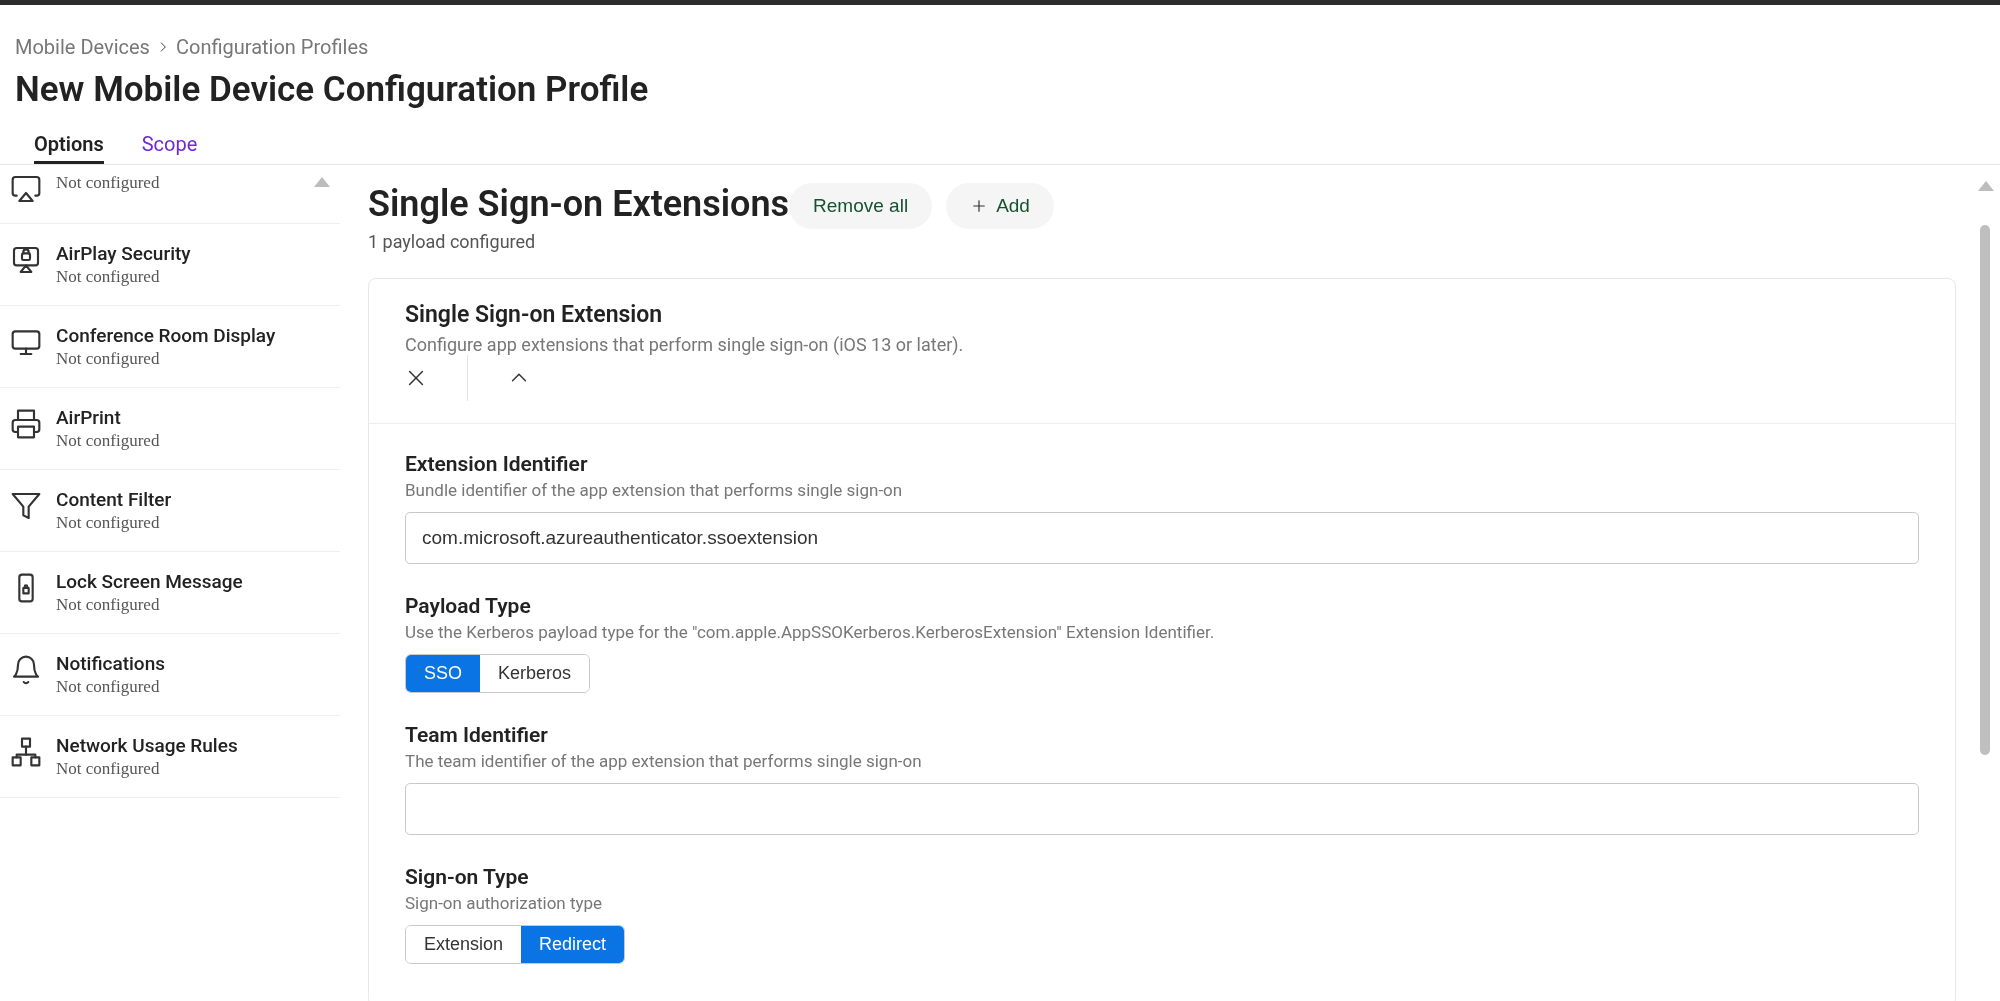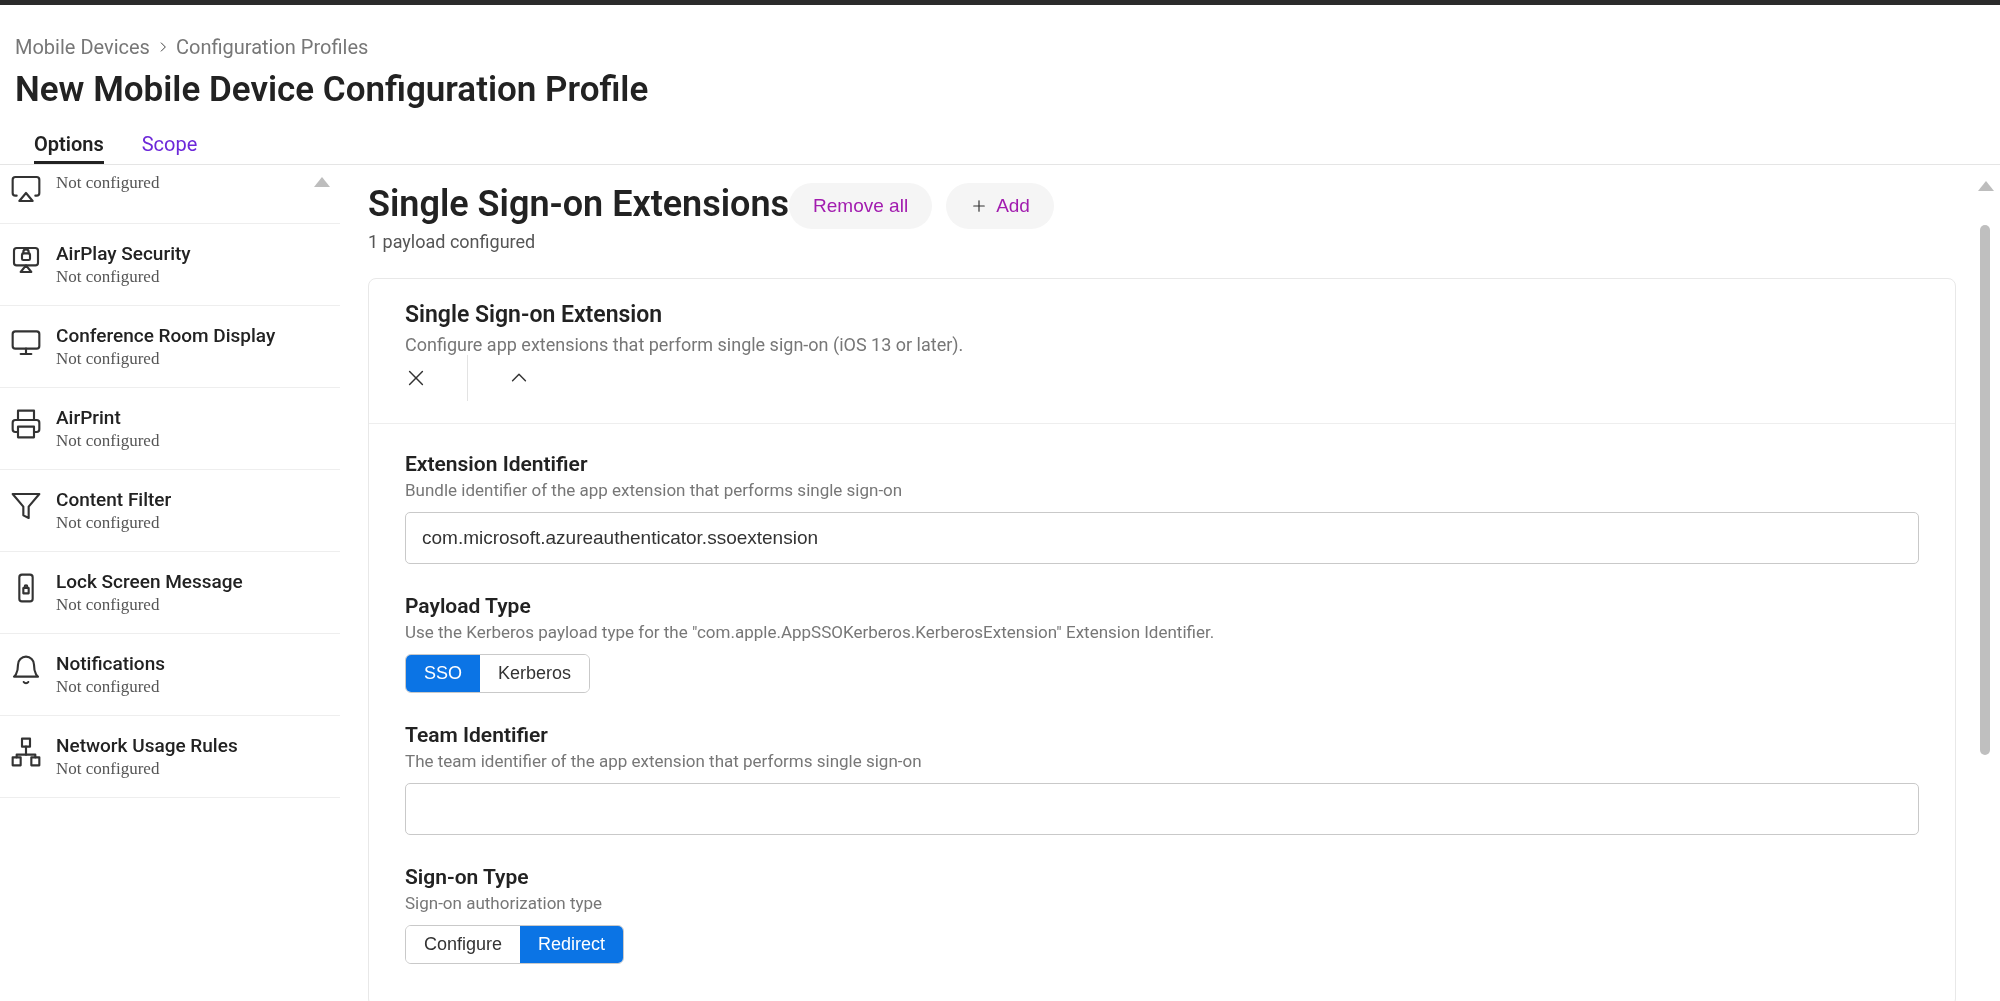"Remove all" .btn { color: #a21caf -> #14532d }
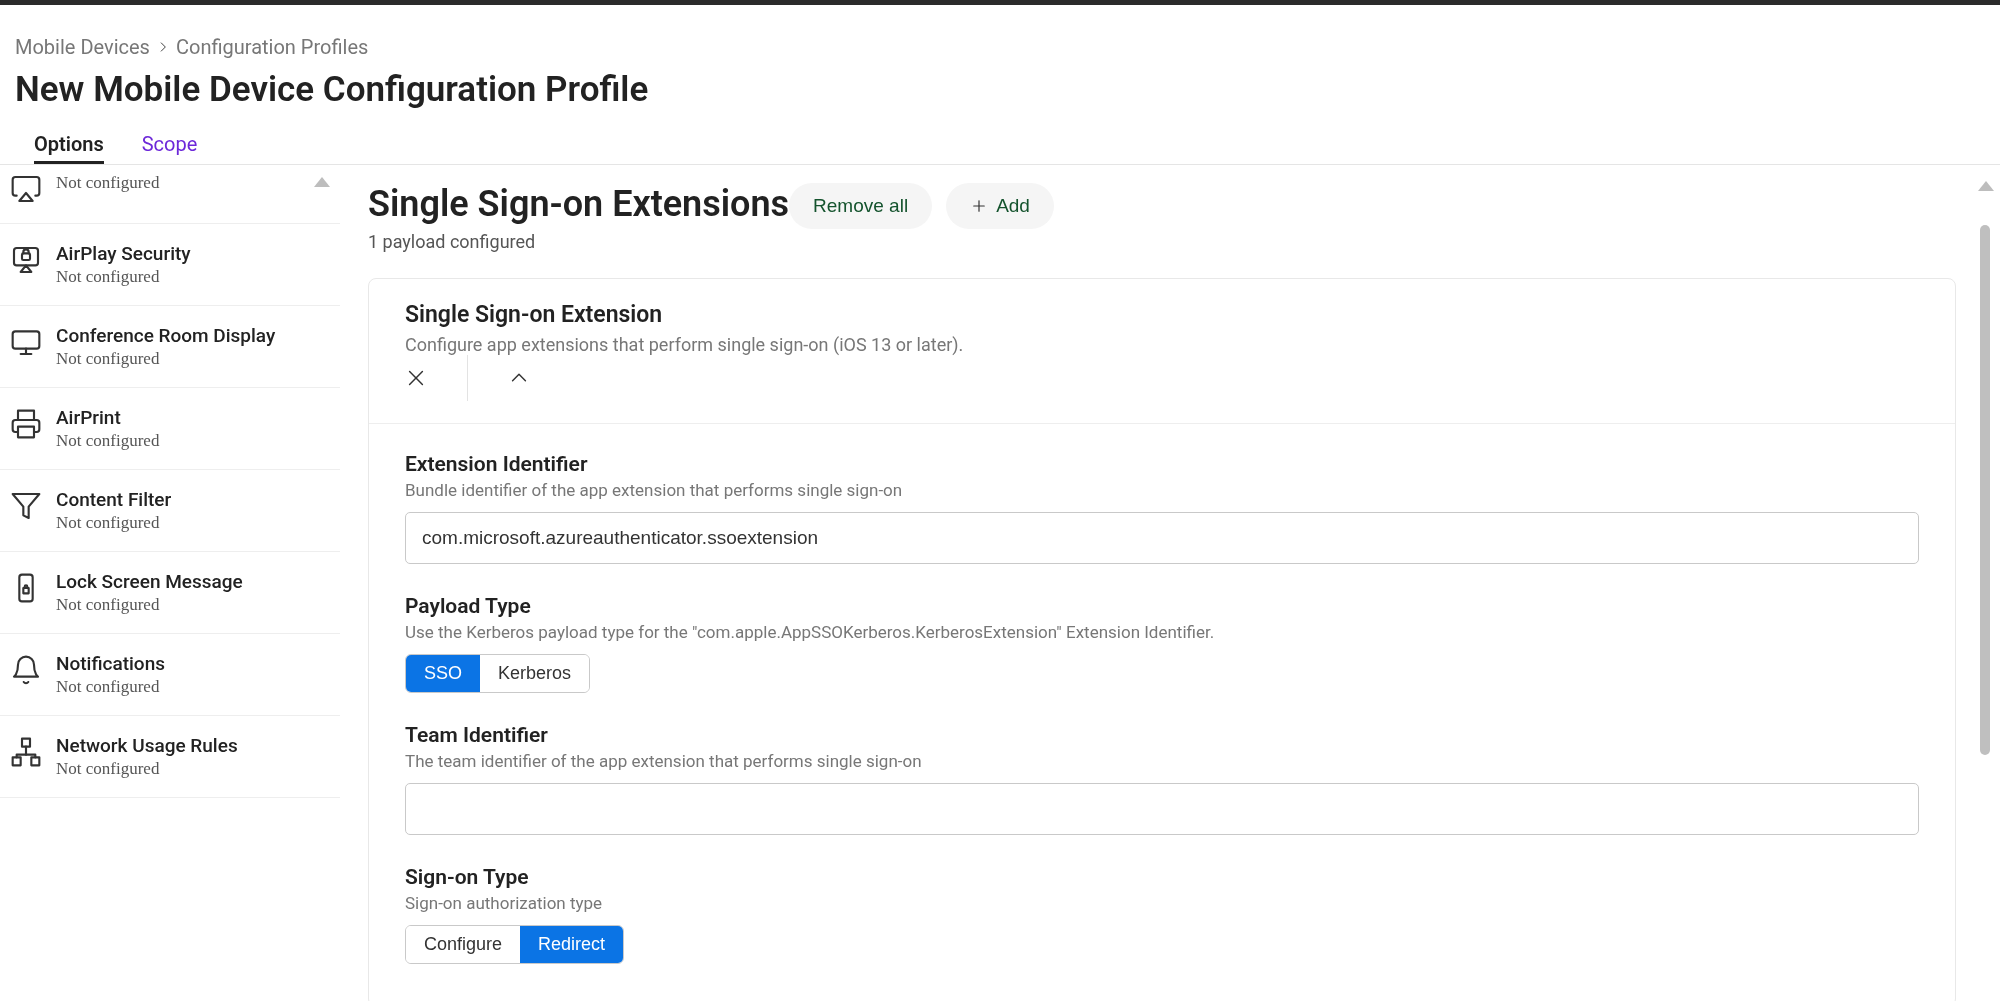"Configure" button { text: Configure -> Extension }
